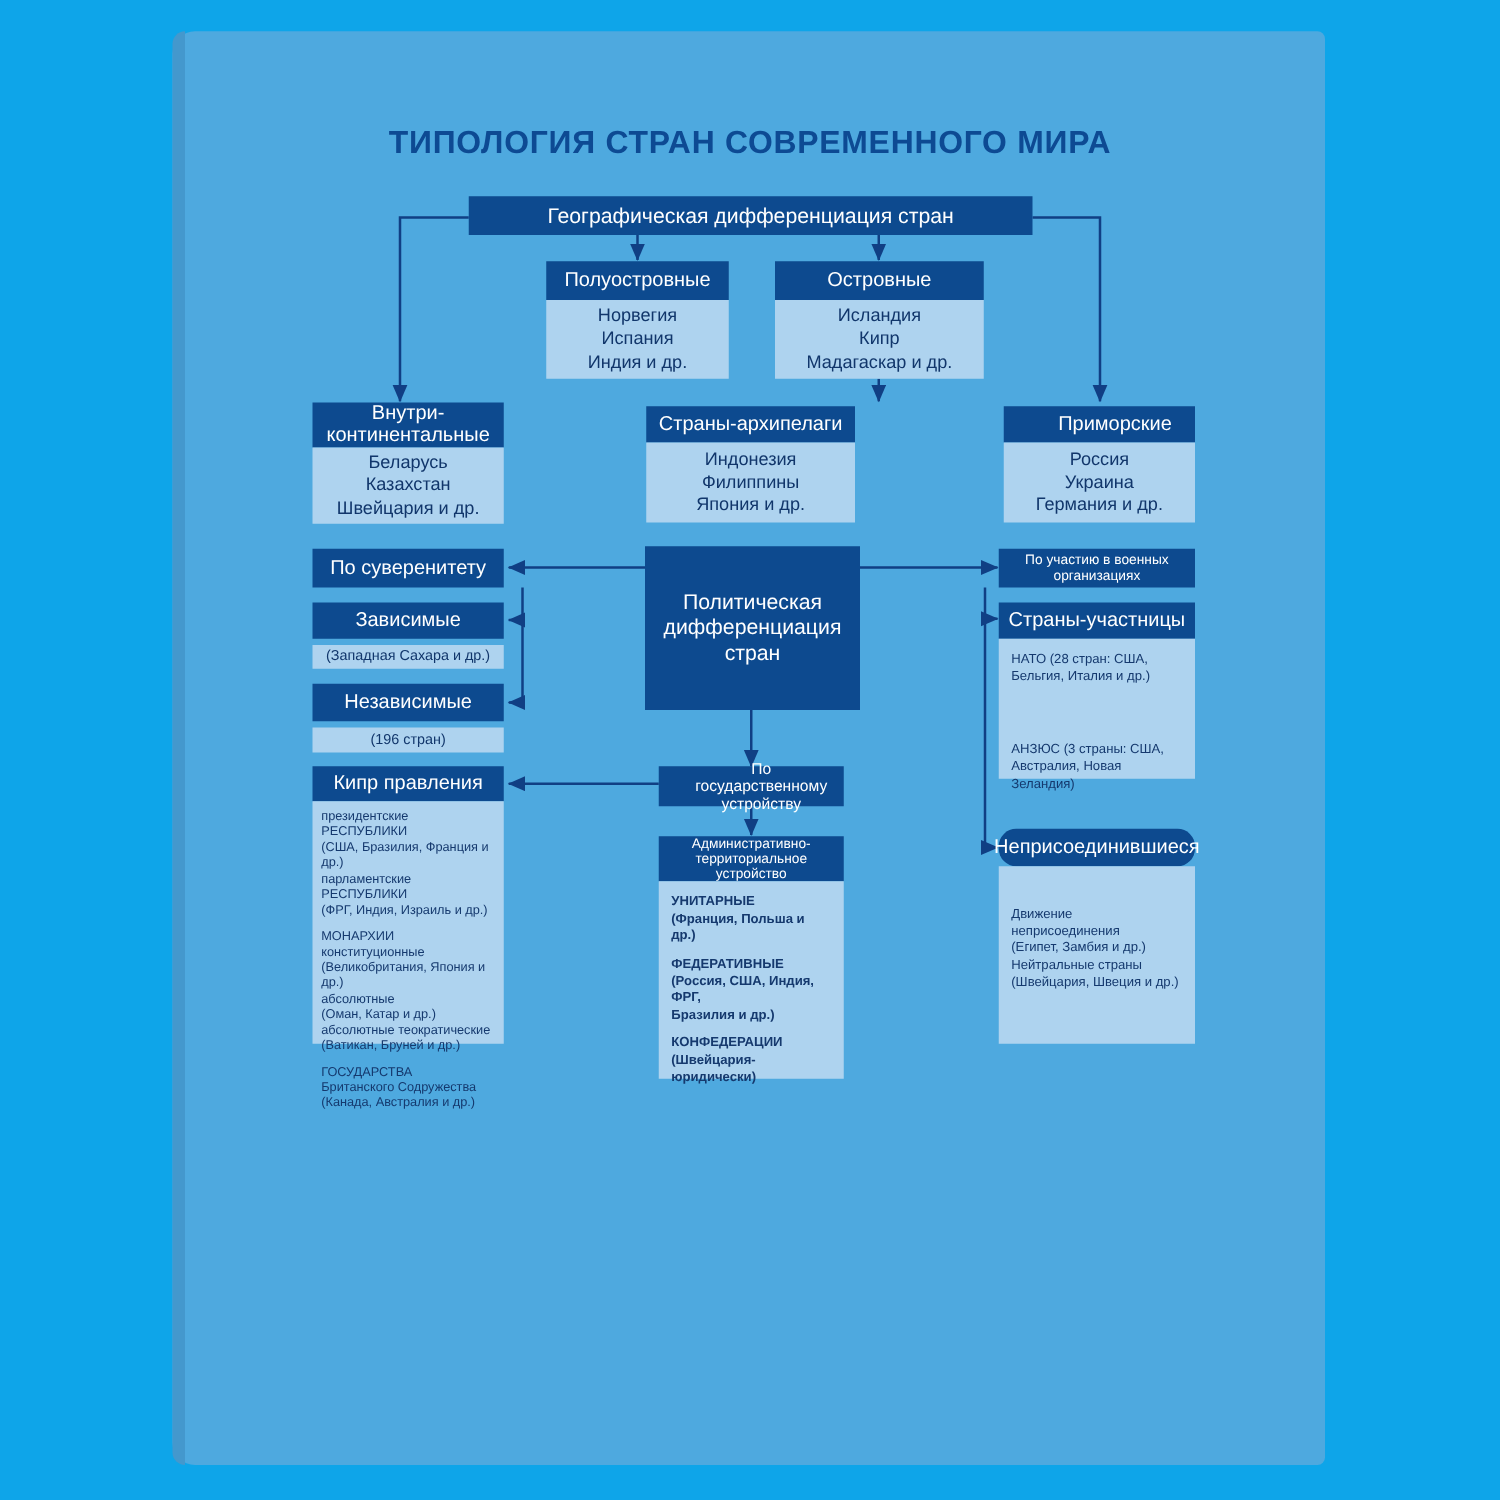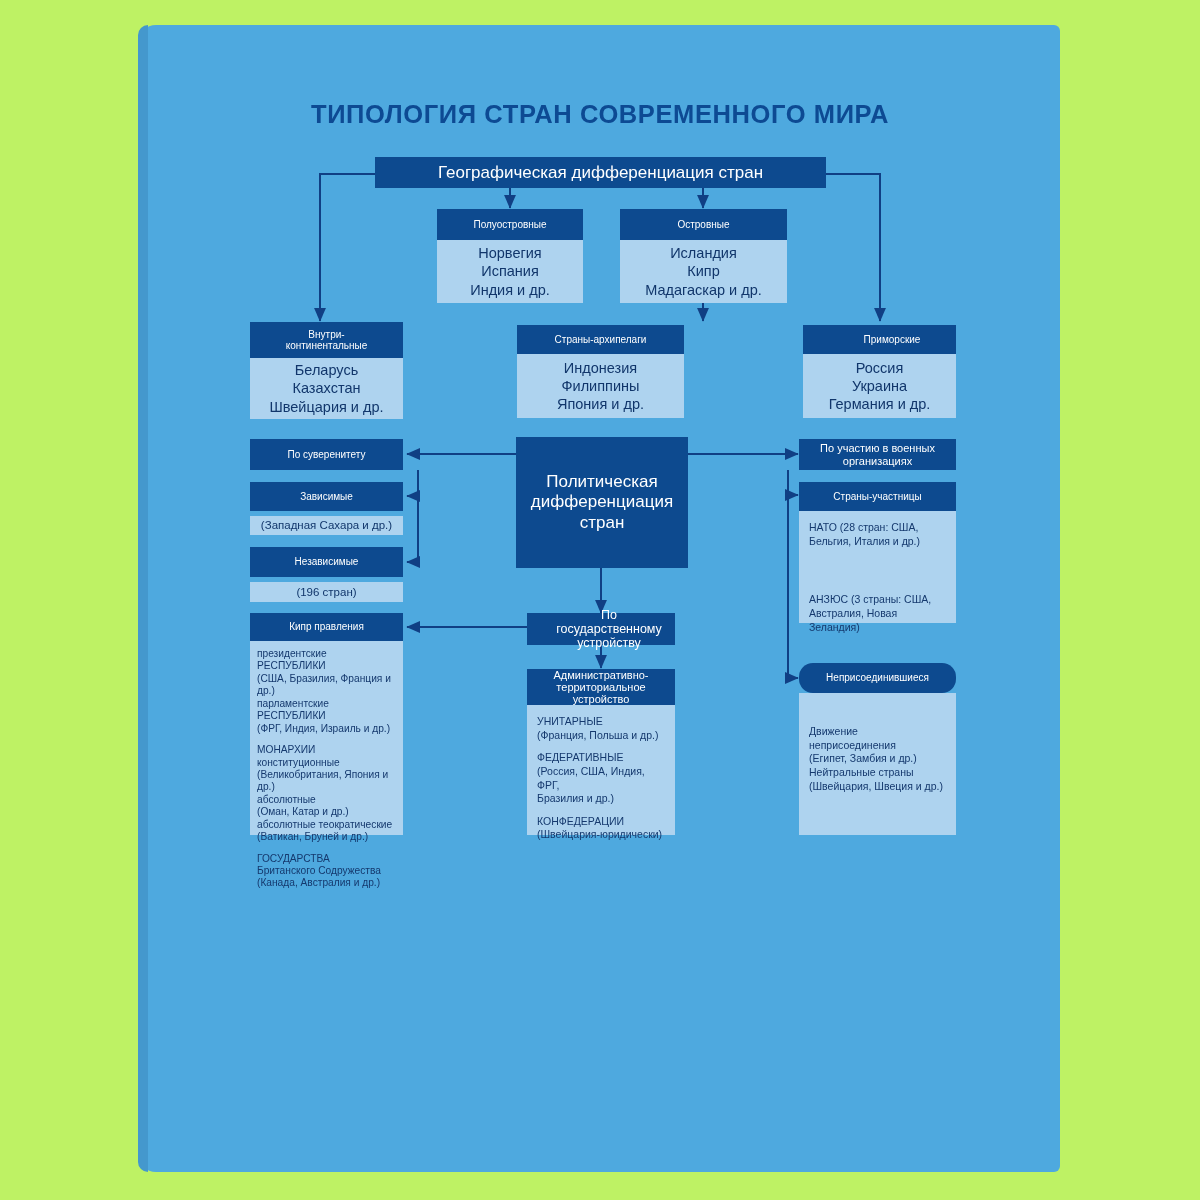"ТИПОЛОГИЯ СТРАН СОВРЕМЕННОГО МИРА" #page { background: #bef264 -> #0ea5e9 }
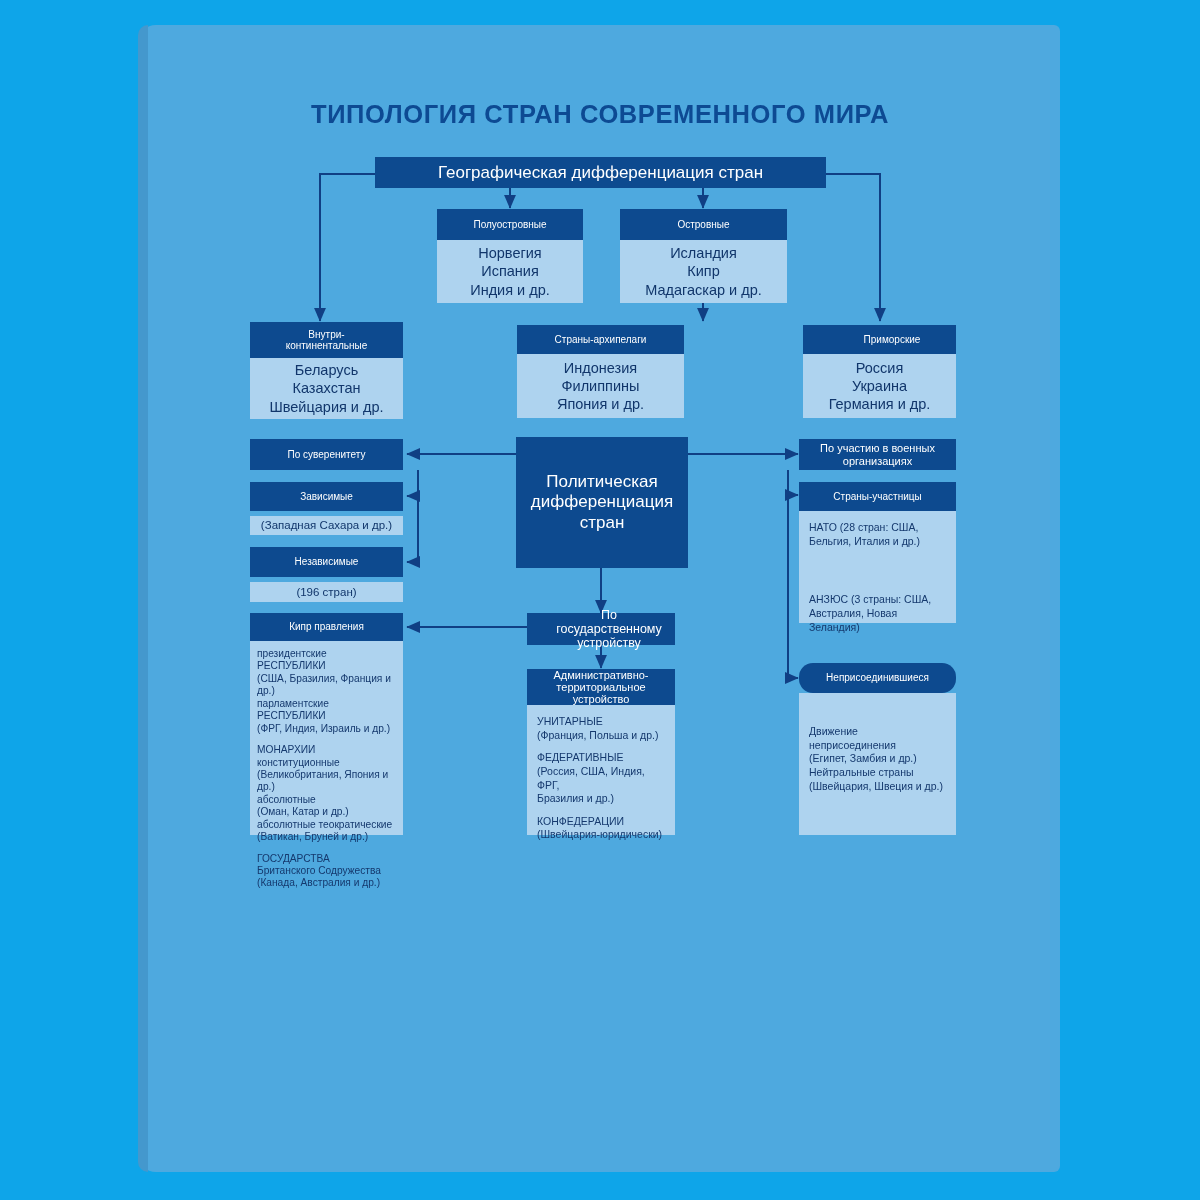"Полуостровные" .hdr { font-size: 10px -> 16px }
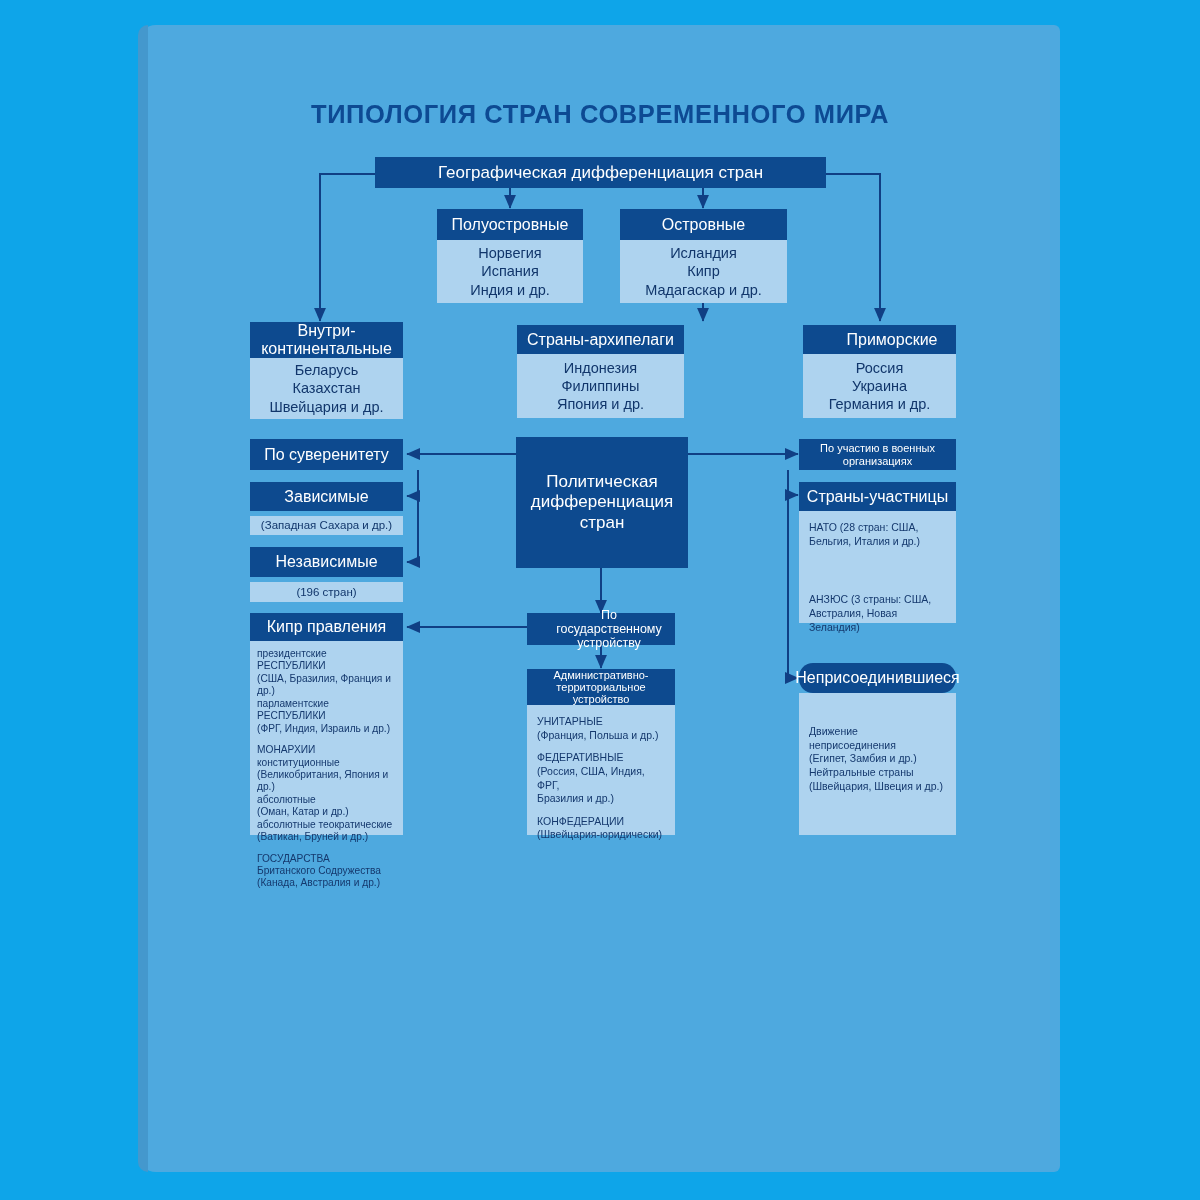"УНИТАРНЫЕ" div.box { font-weight: none -> bold; height: 130px -> 158px }
